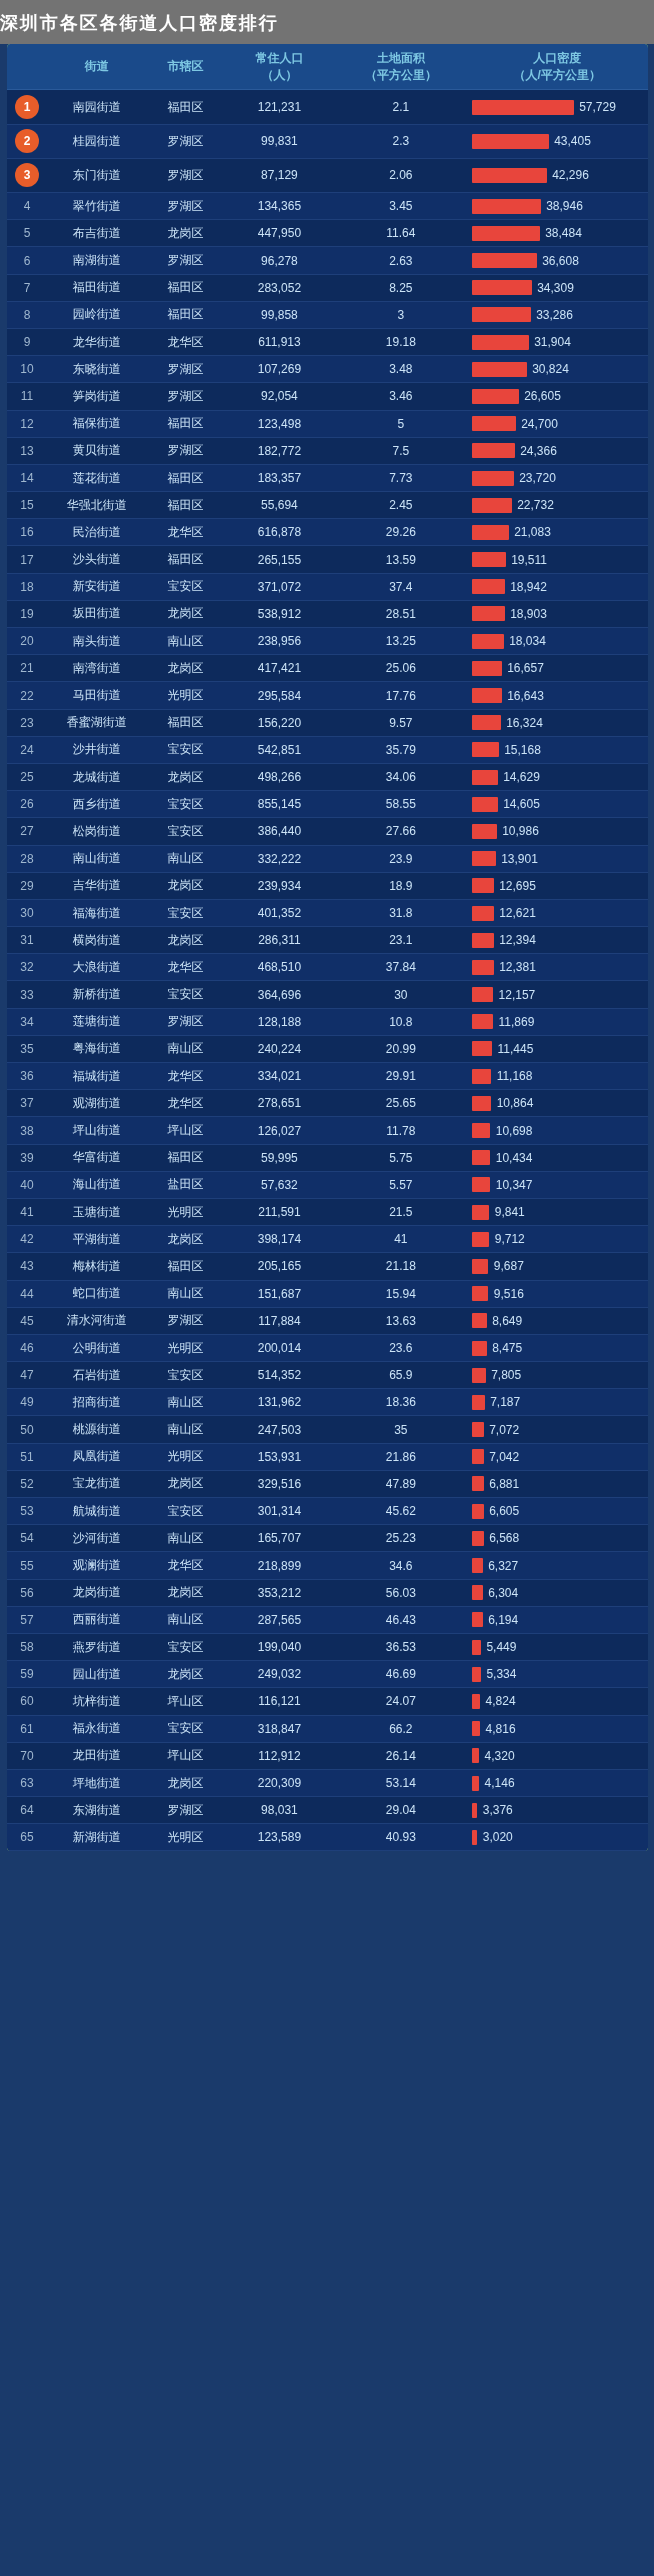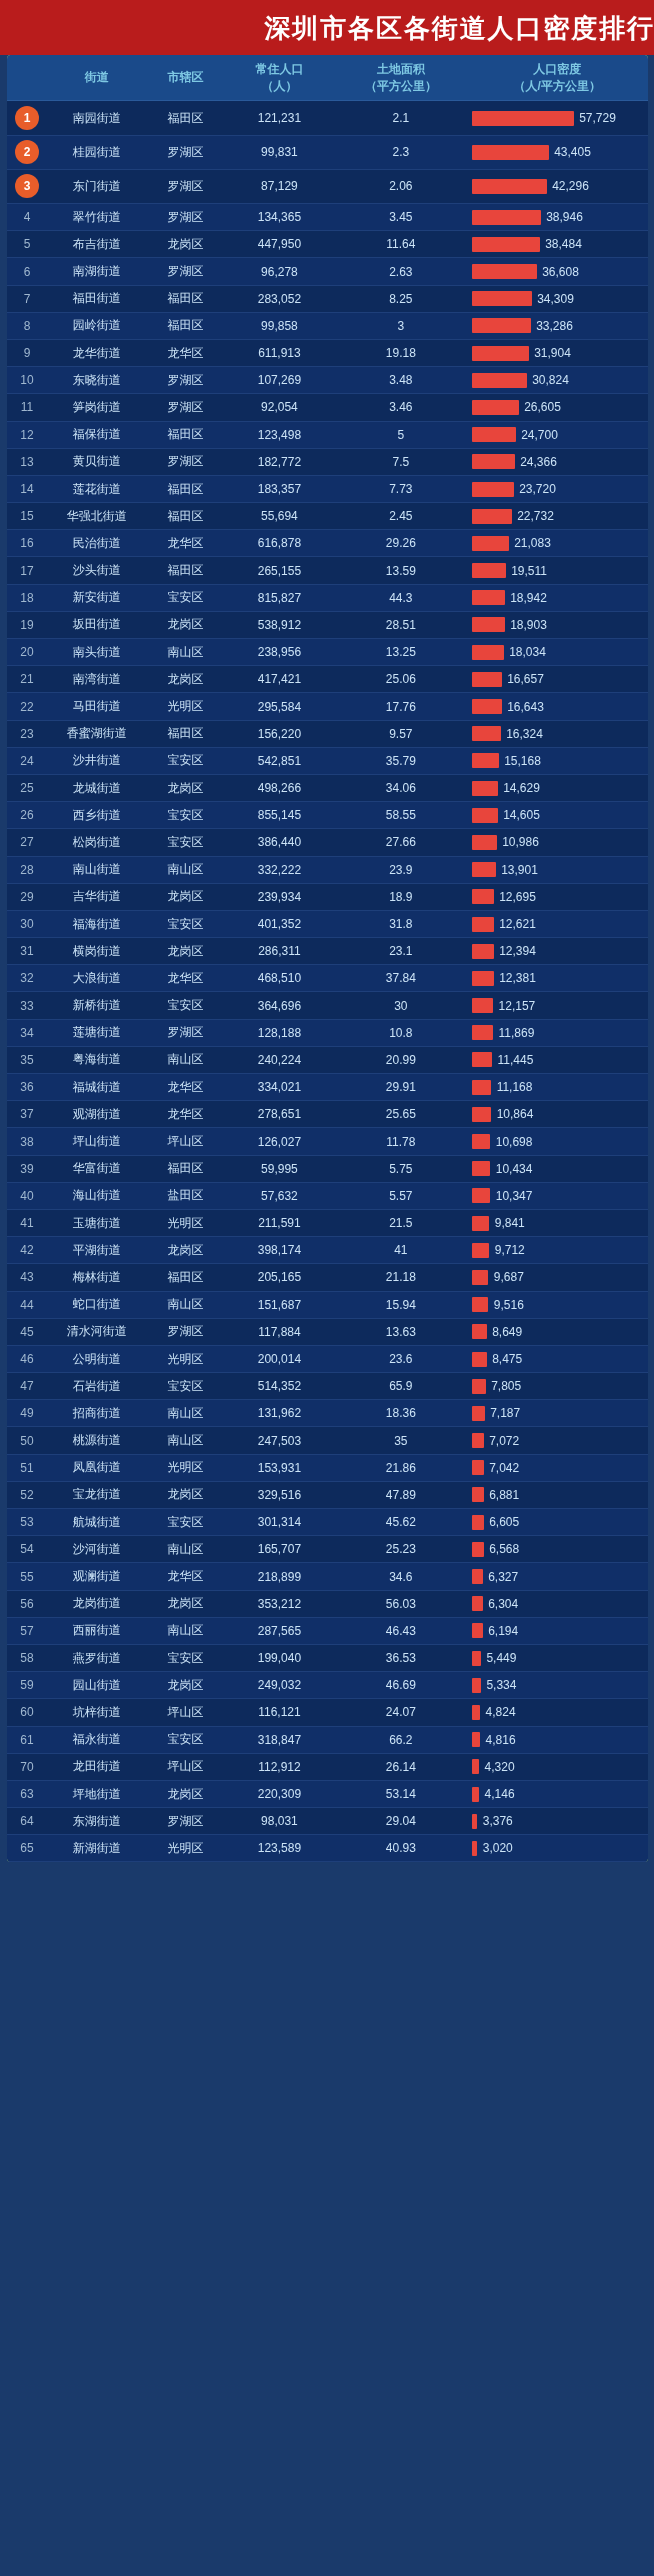"深圳市各区各街道人口密度排行" .title-bar { background: #b91c1c -> #737373; font-size: 26px -> 18px; text-align: right -> left }
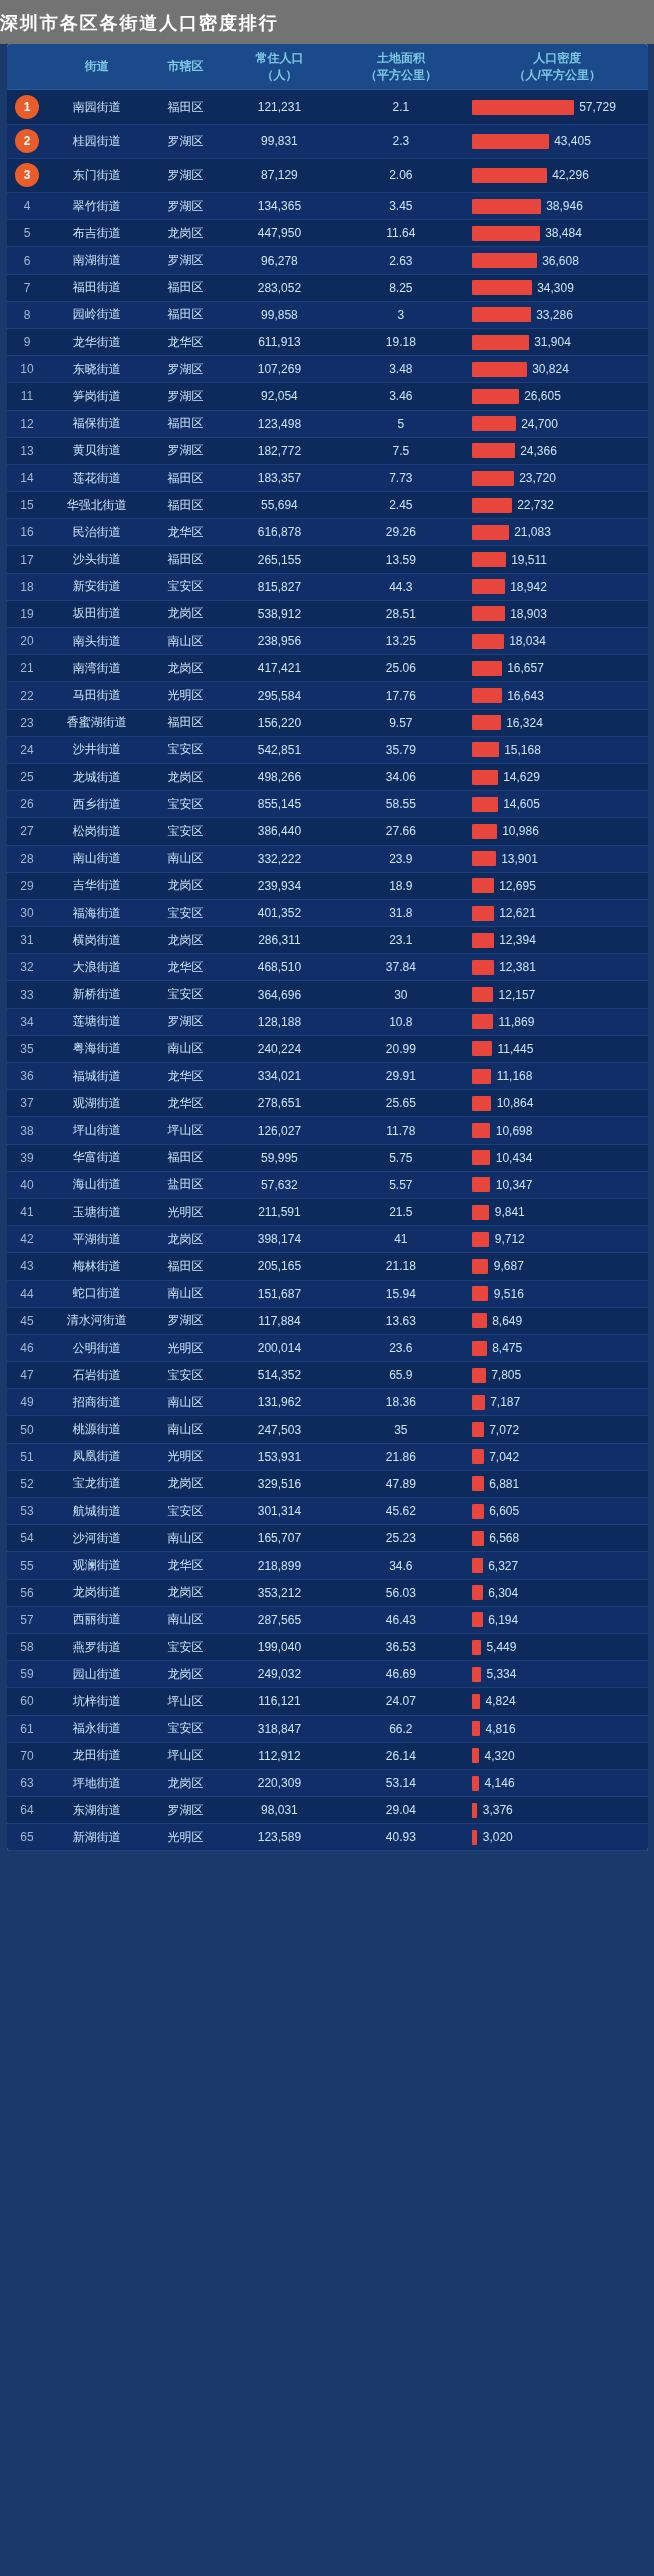"815,827" td { text: 815,827 -> 371,072 }
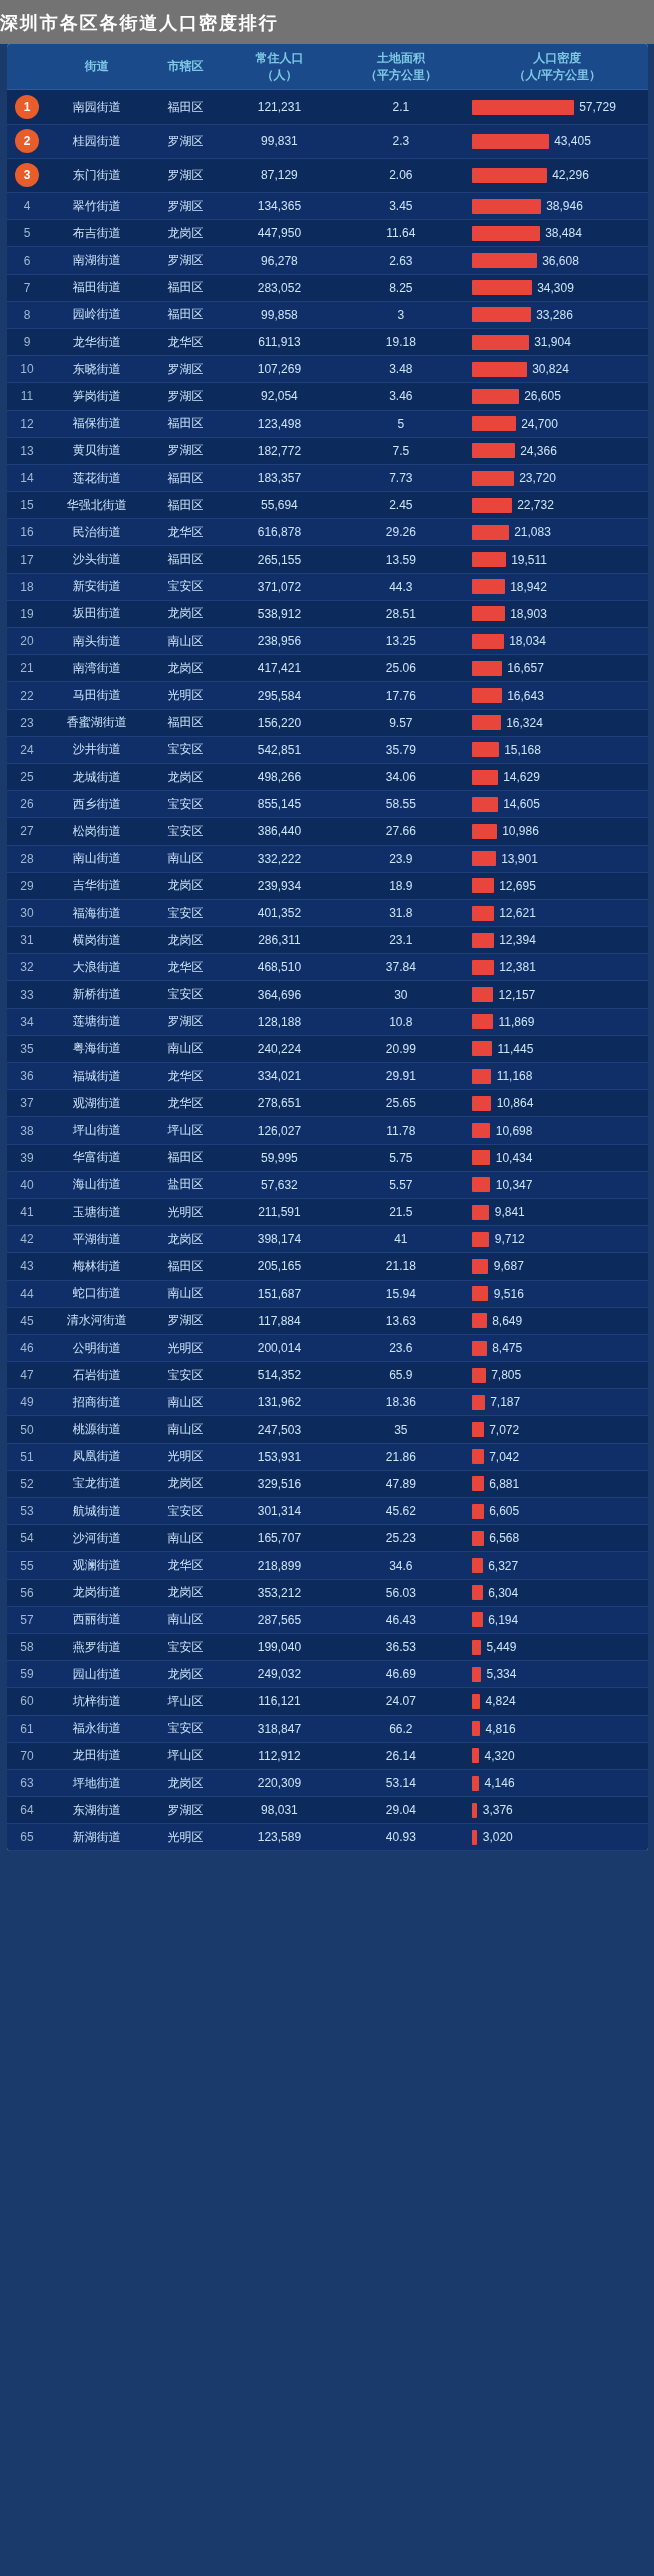"44.3" td { text: 44.3 -> 37.4 }
